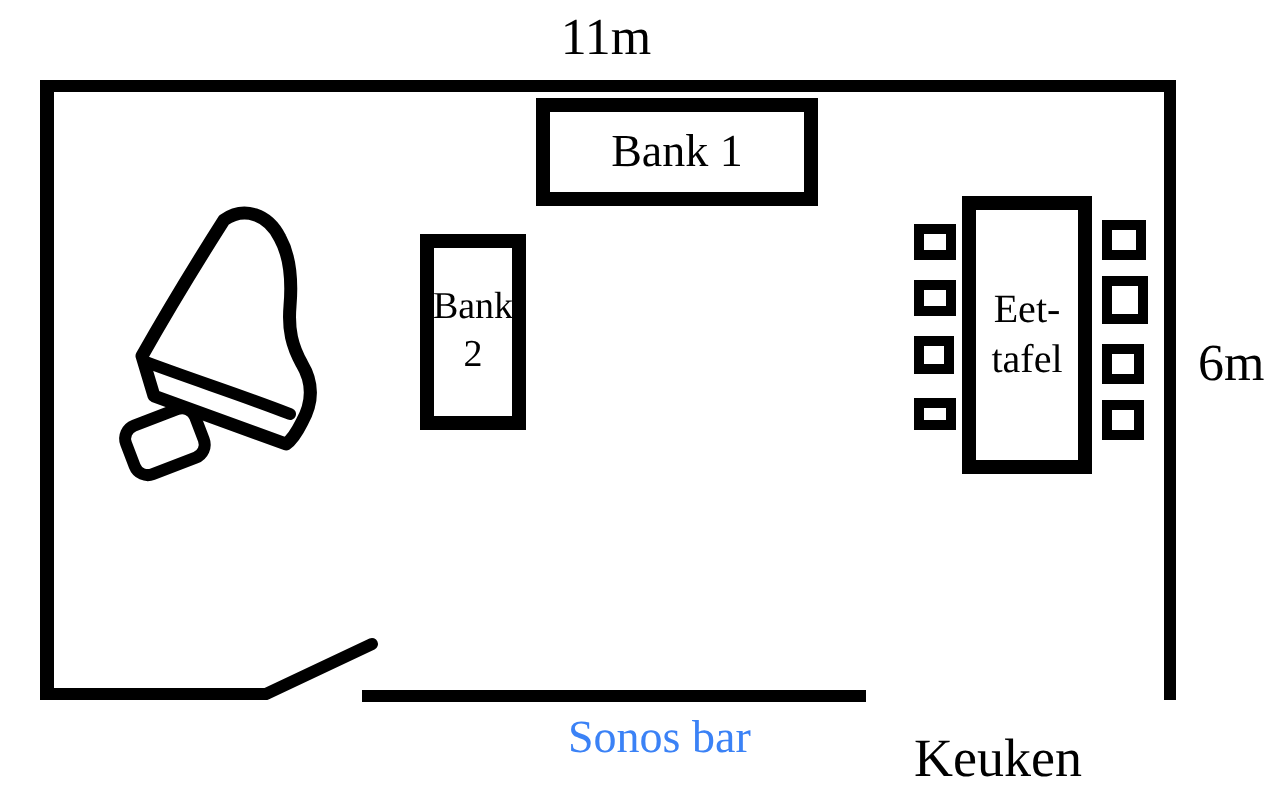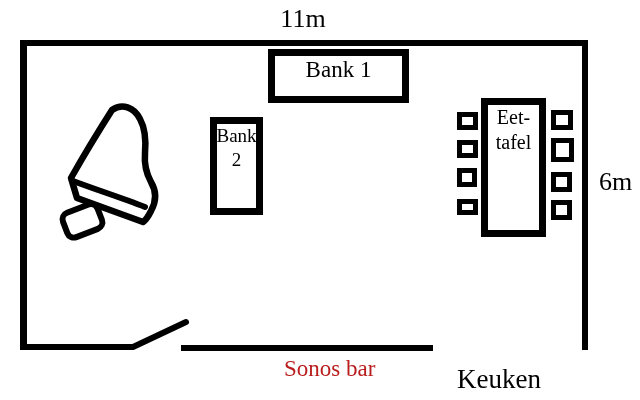"Bank 1" .box { justify-content: flex-start -> center }
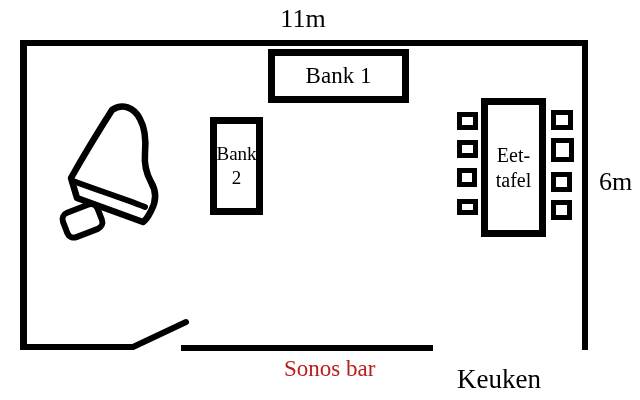"Sonos bar" .red-text { color: #b91c1c -> #3b82f6 }
